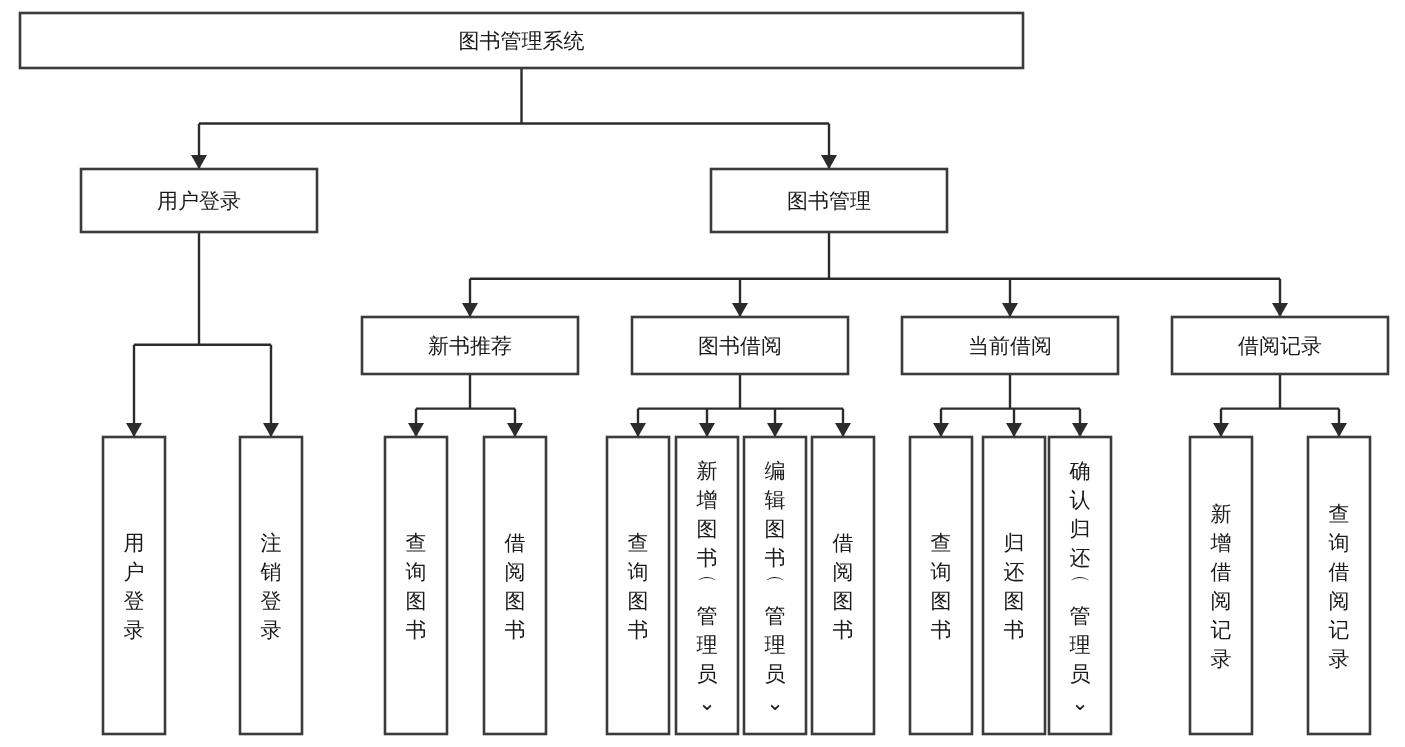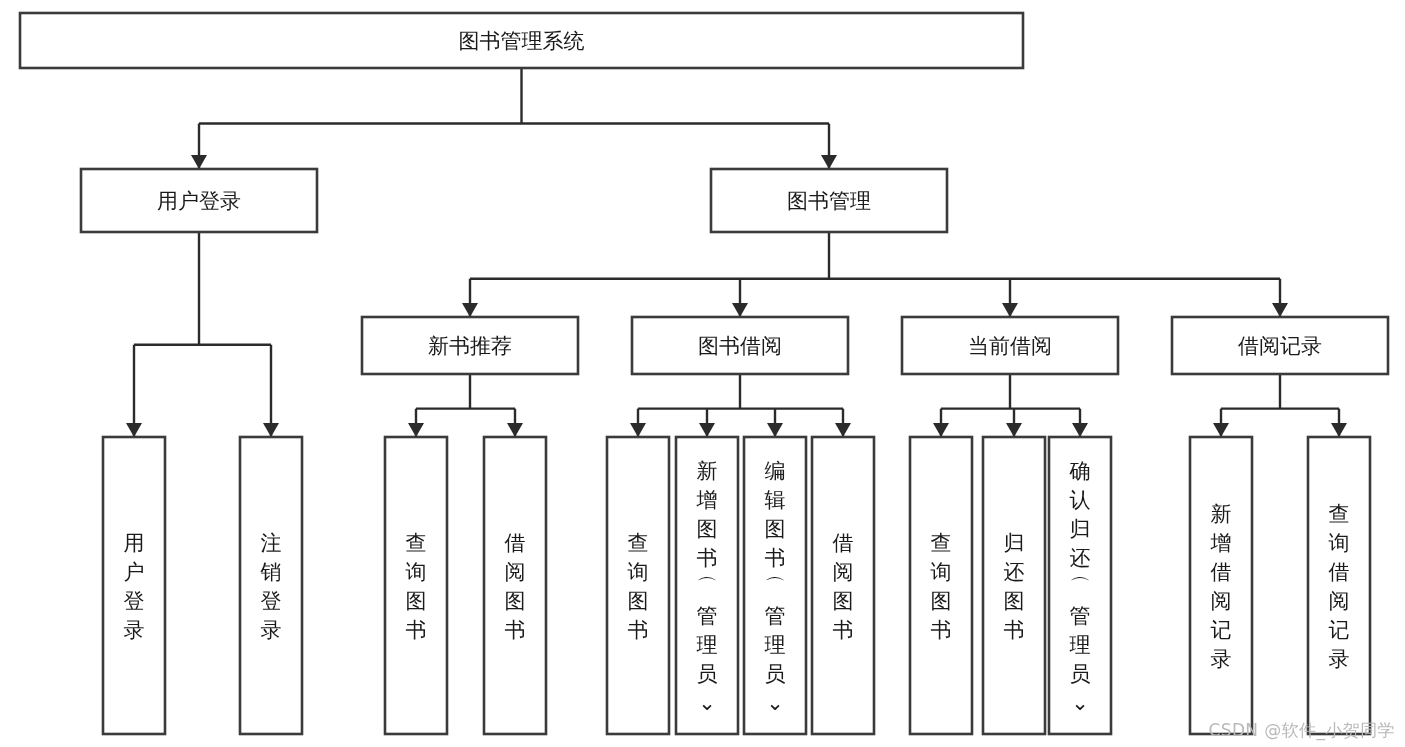"CSDN @软件_小贺同学" div.watermark { html: <div>CSDN @软件_小贺同学</div> -> none }
